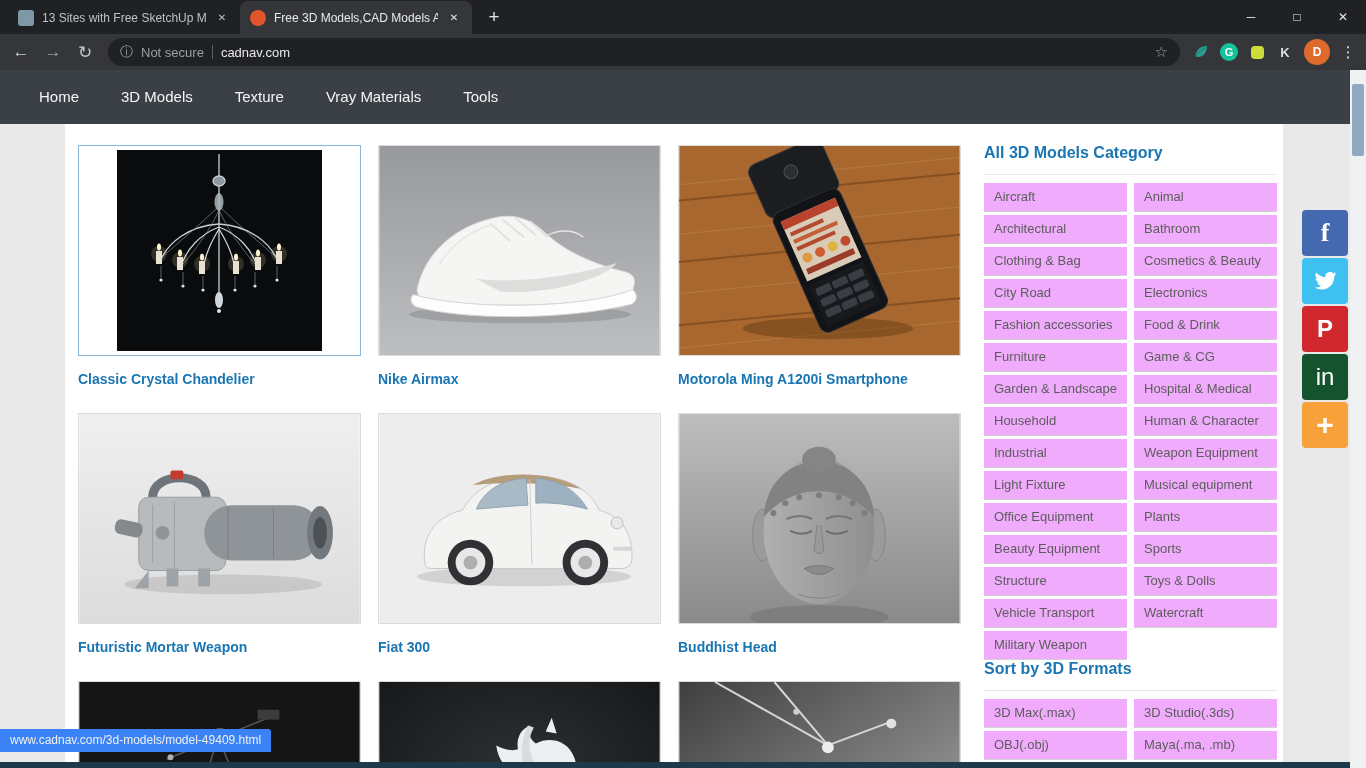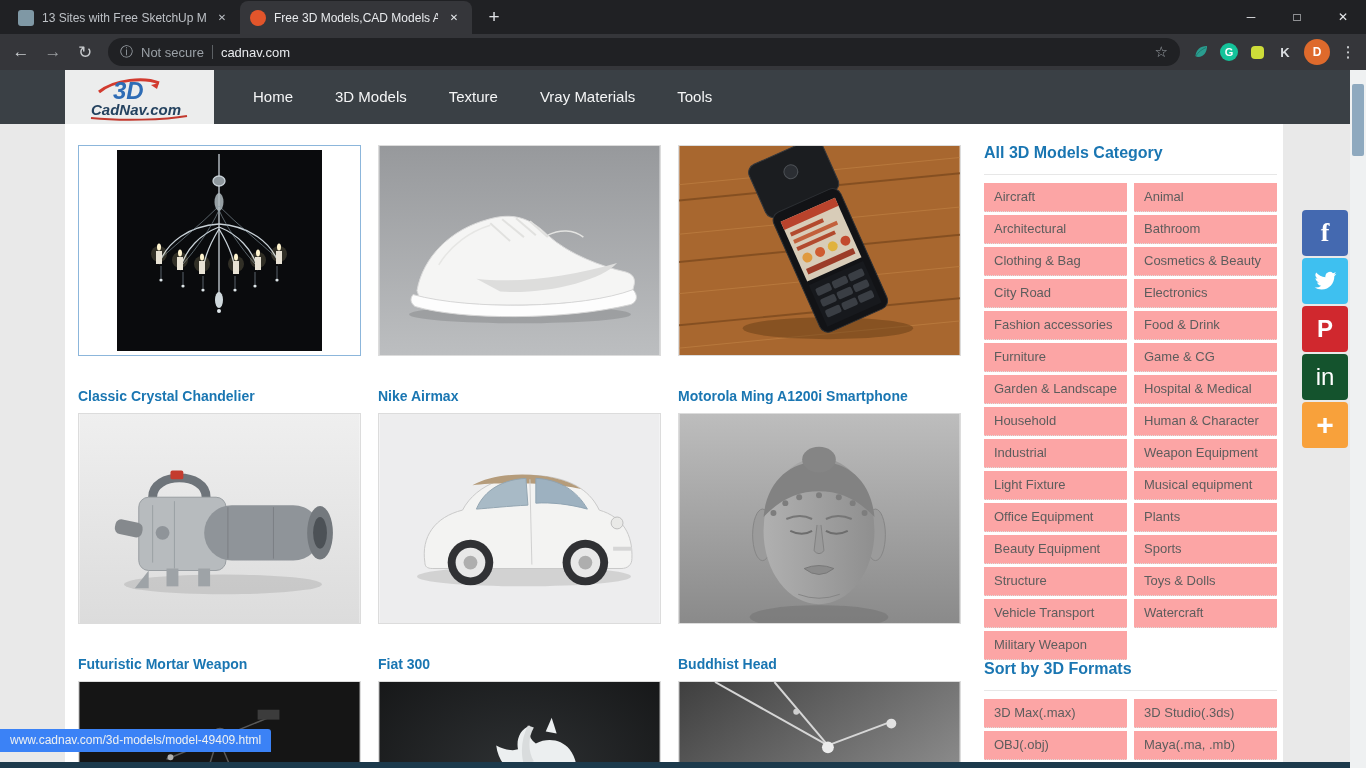"3D" div.logo-box { html: <div> <svg> <path></path> <path></path> <text>3D</text> <text>CadNav.com</text> <path></path> </svg> </div> -> none }
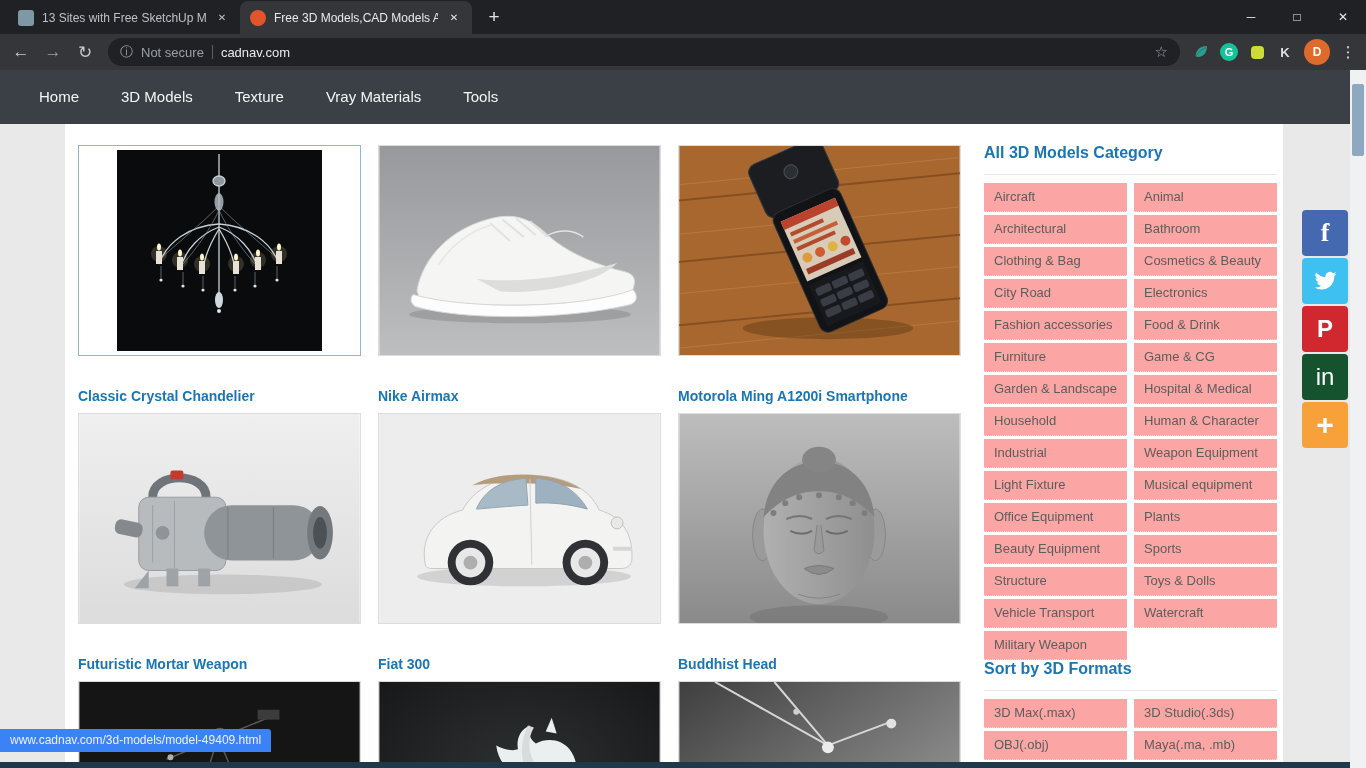"Aircraft" .cat { background: #fca5a5 -> #f0abfc }
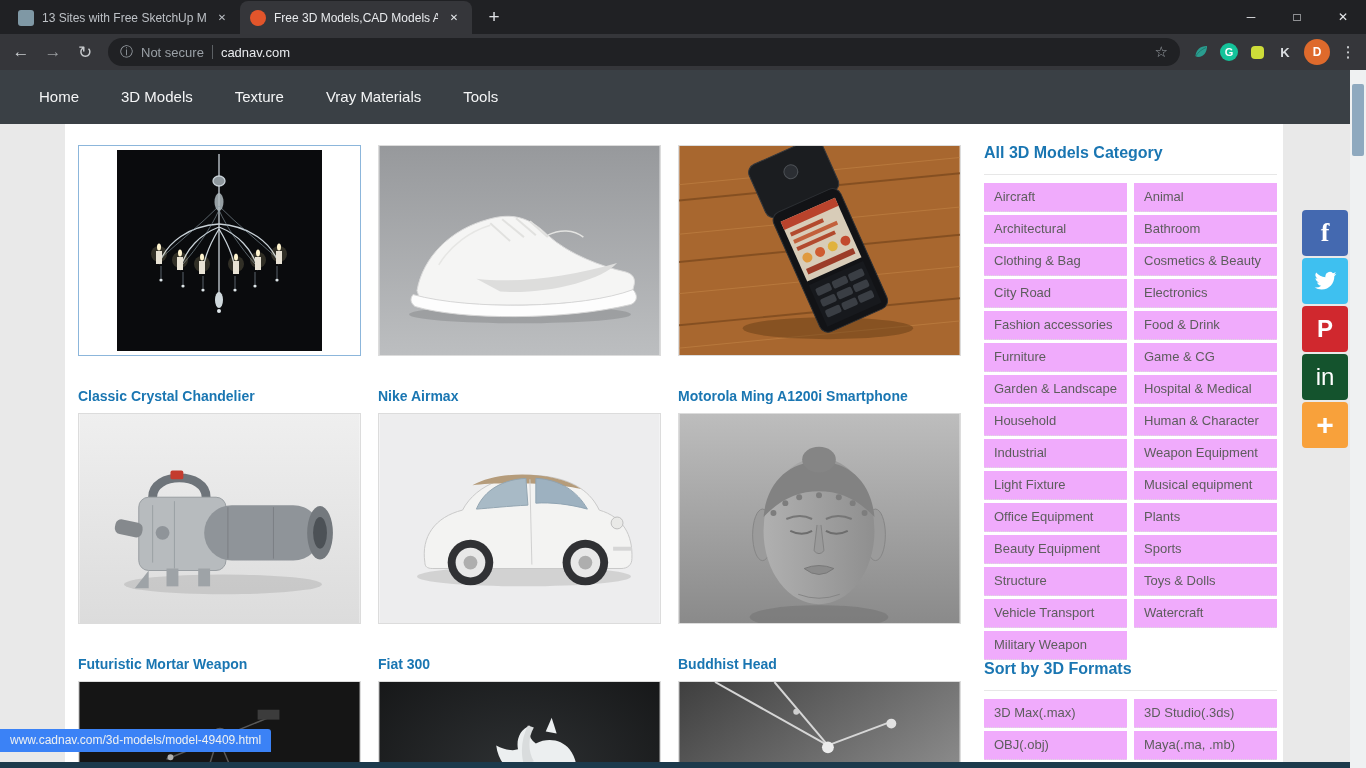"Classic Crystal Chandelier" .title-link { margin-top: 32px -> 15px }
